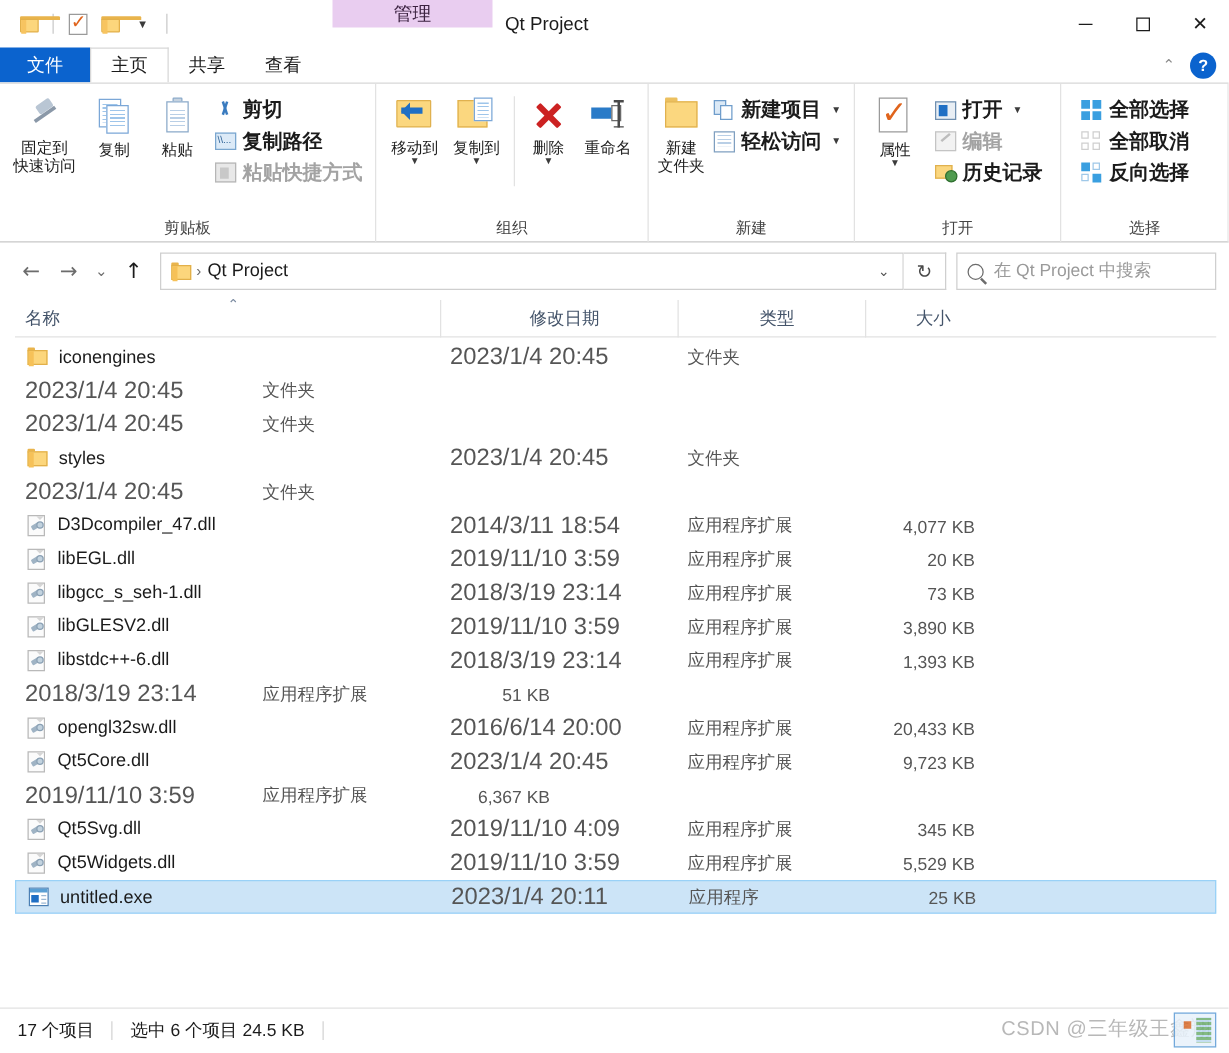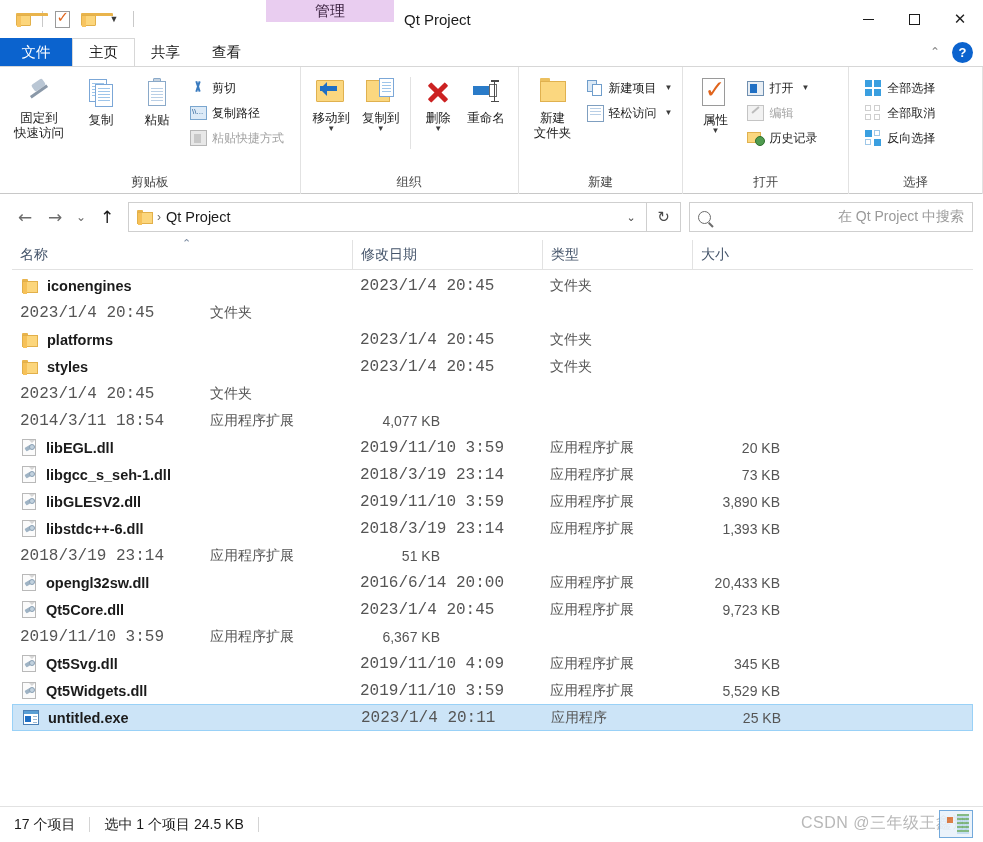"剪切" .smallbtn .slbl { font-size: 12px -> 16px; font-weight: none -> bold }
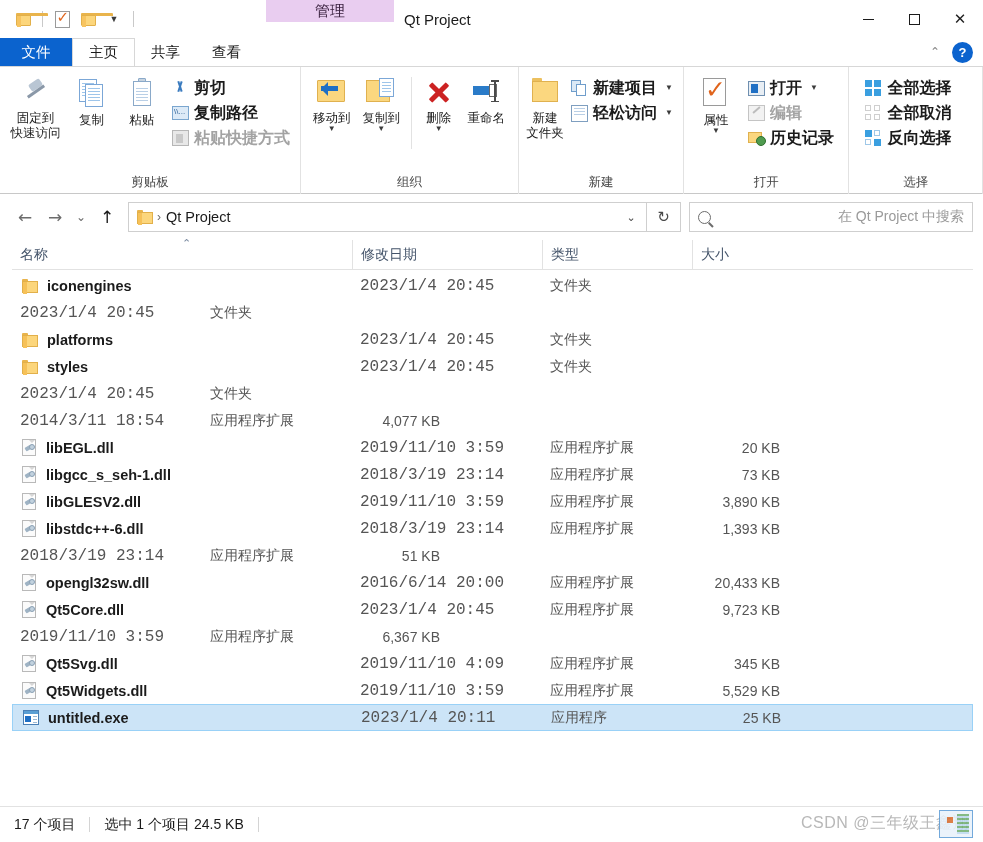"在 Qt Project 中搜索" .searchbox { justify-content: space-between -> none; width: 284px -> 208px }
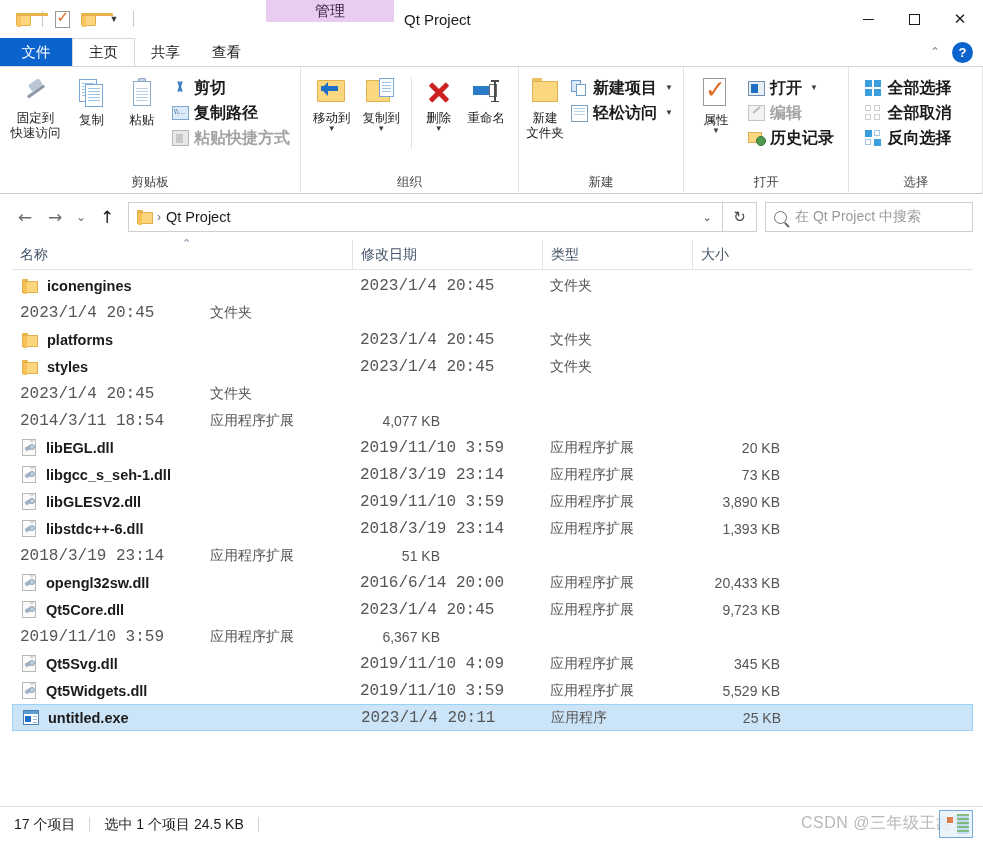"修改日期" .colhdr .ch + .ch { justify-content: none -> center }
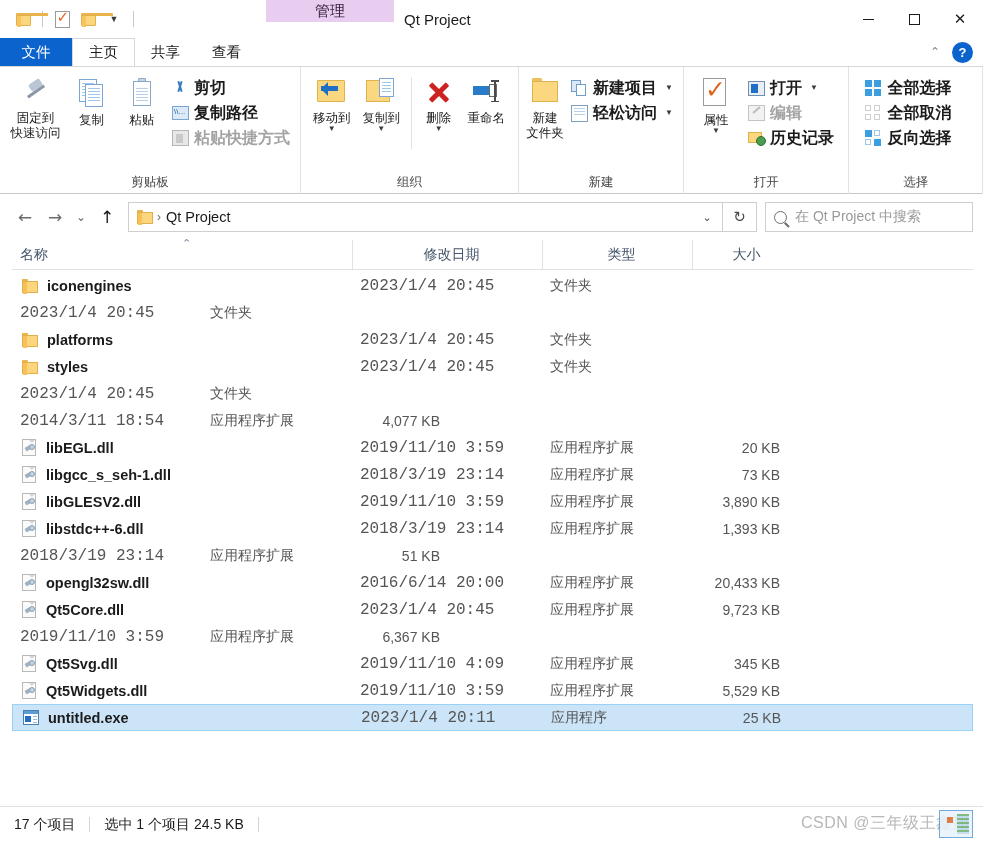"iconengines" .c-name { align-items: center -> flex-start; font-weight: bold -> none }
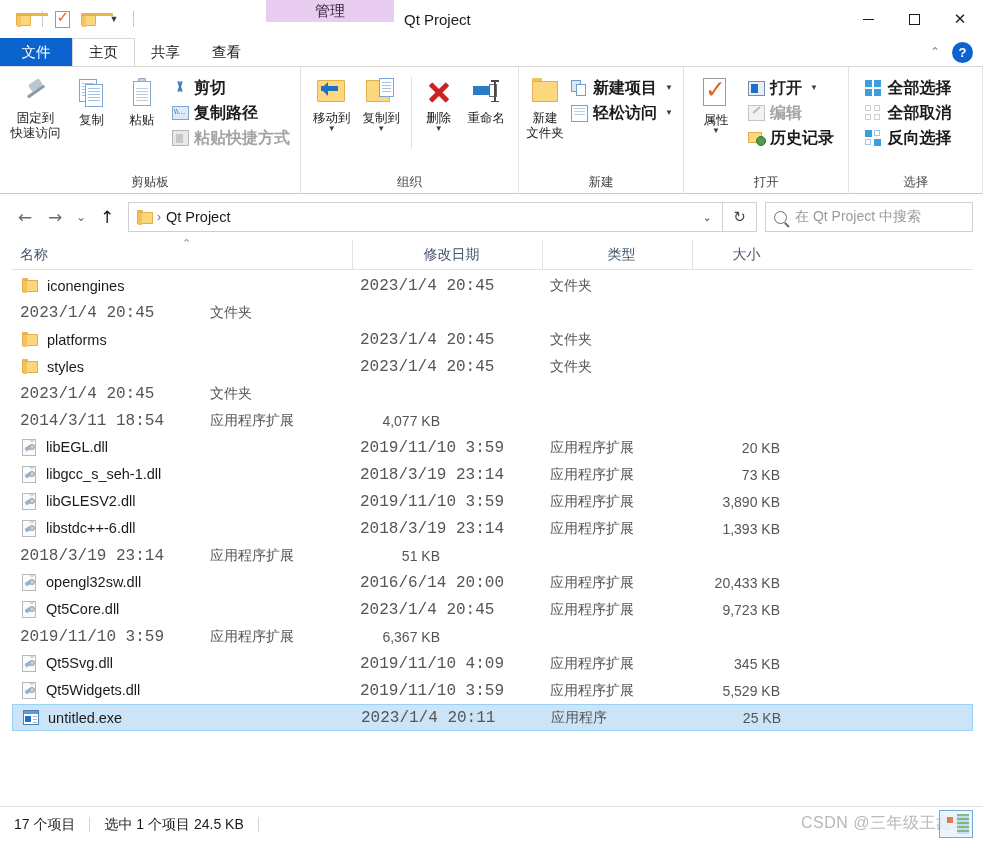"2023/1/4 20:45" .c-date { font-family: Liberation Mono, monospace -> none; font-size: 16px -> 19px }
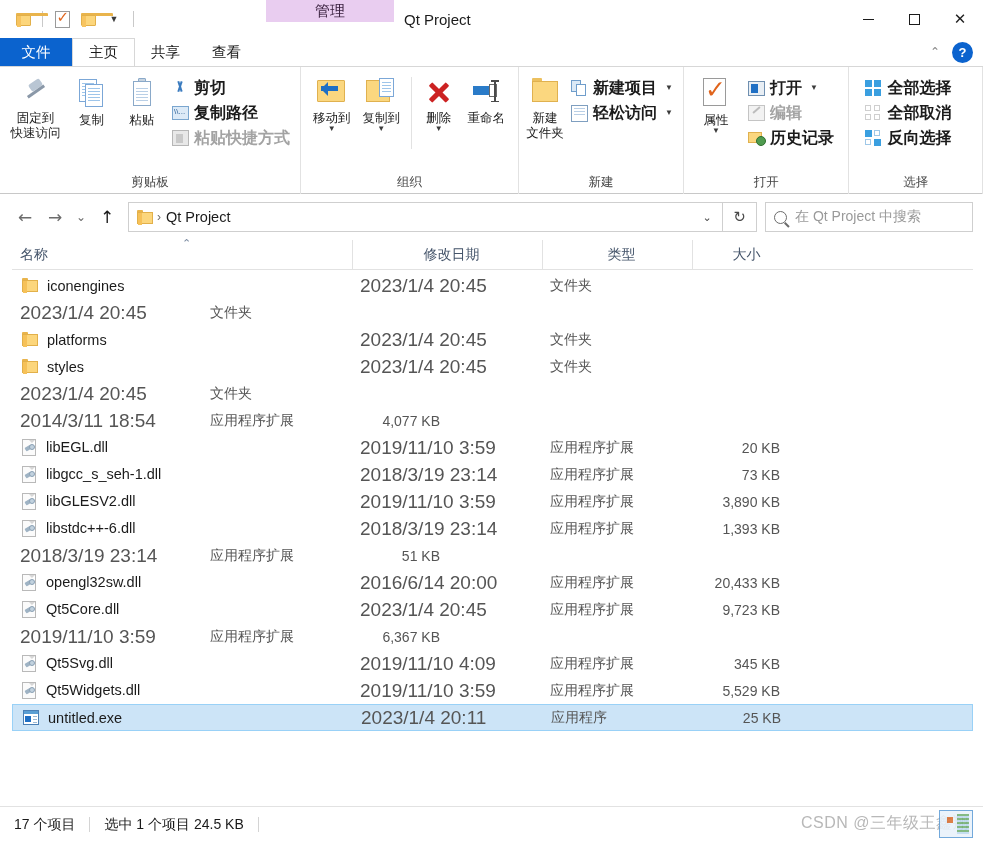"platforms" div.c-name { html: <div> <span> <span></span> <span></span> </span> <span>platforms</span> </div> -> none }
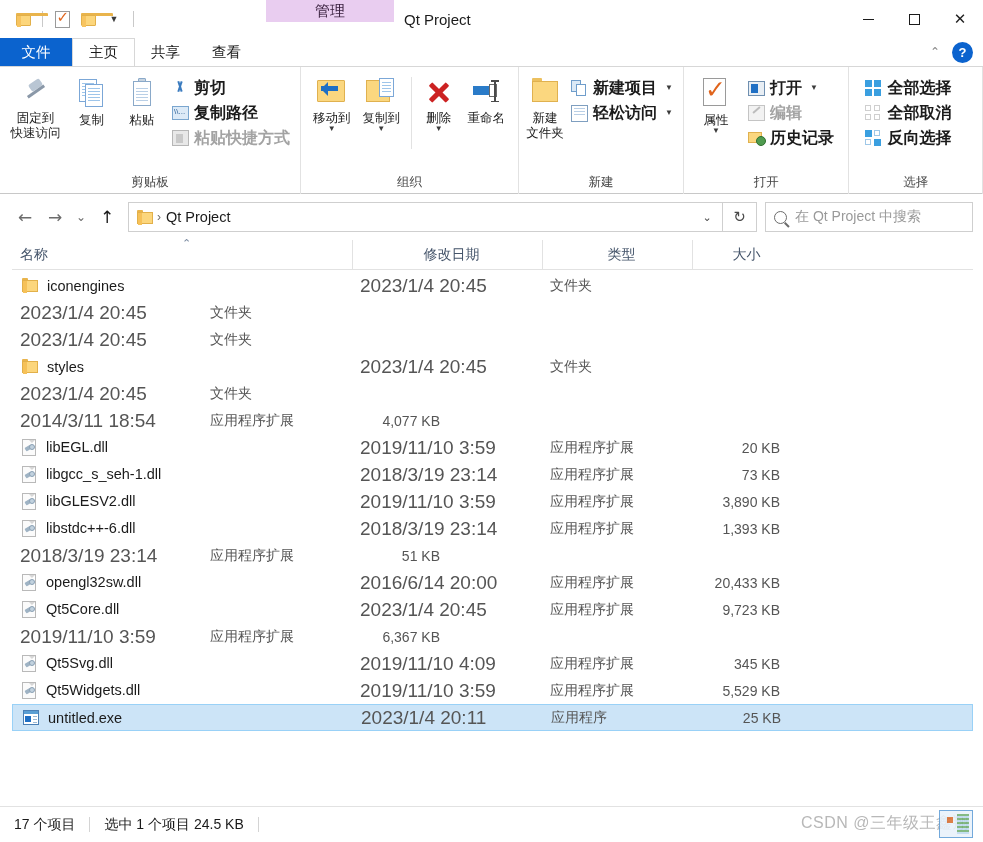"D3Dcompiler_47.dll" div.c-name { html: none -> <div> <span> <span></span> <span></span> </span> <span>D3Dcompiler_47.dll</span> </div> }
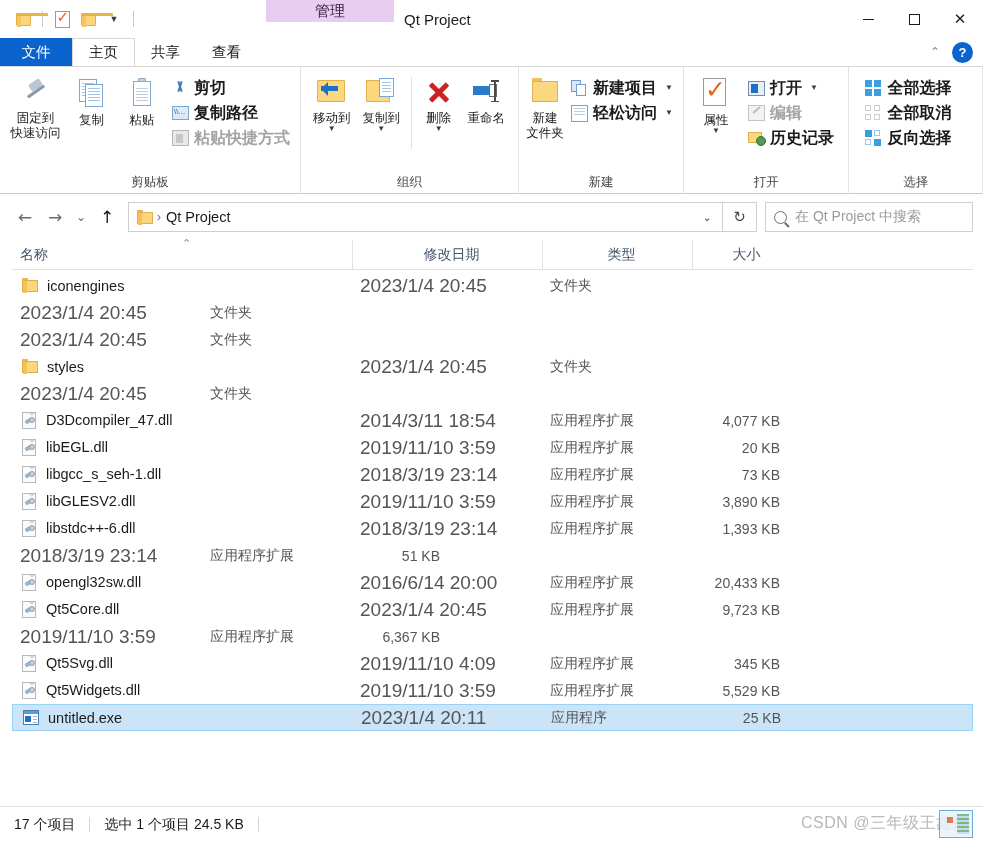"选中 1 个项目 24.5 KB" span.st-item { text: 1 -> 6 }
